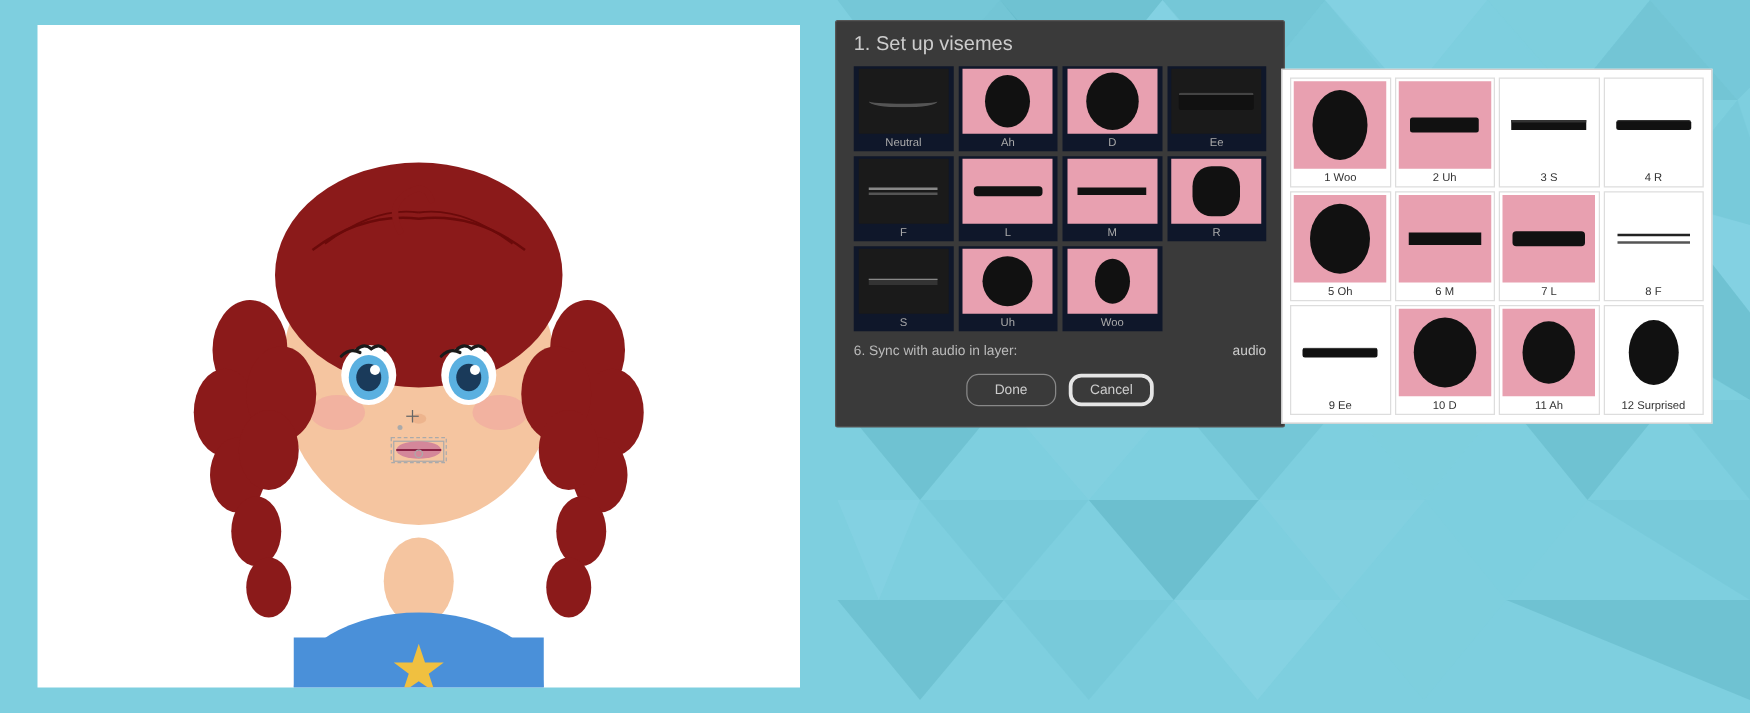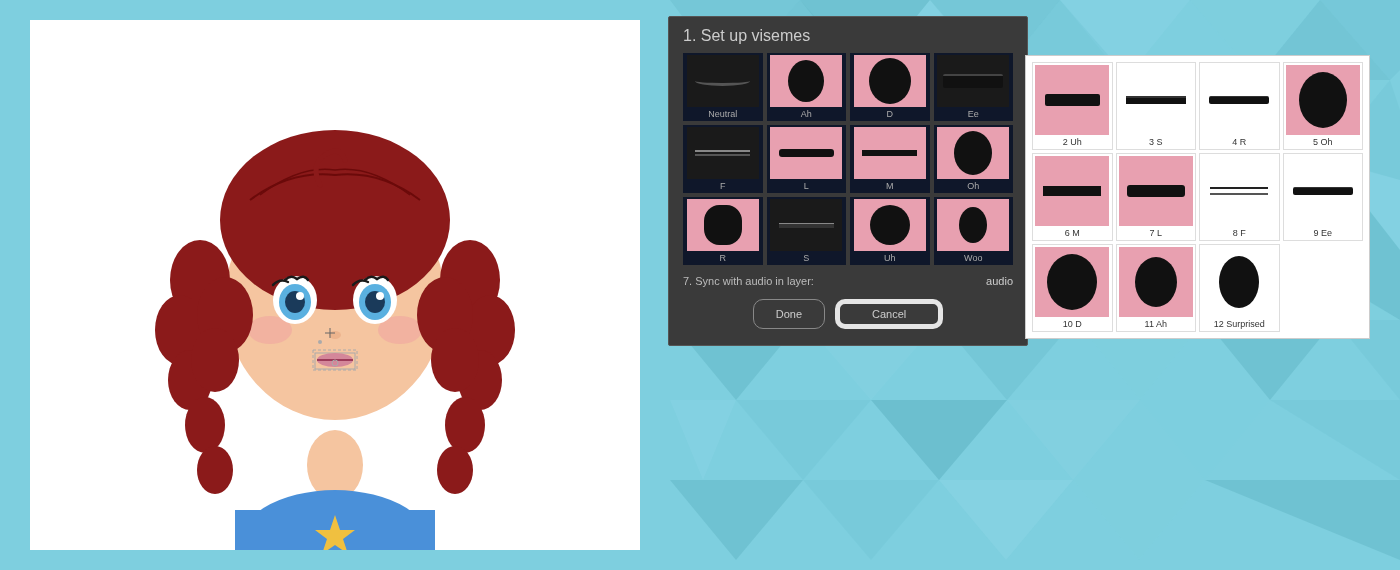"1 Woo" div.vp-cell { html: none -> <div> <div> <div></div> </div> <span>1 Woo</span> </div> }
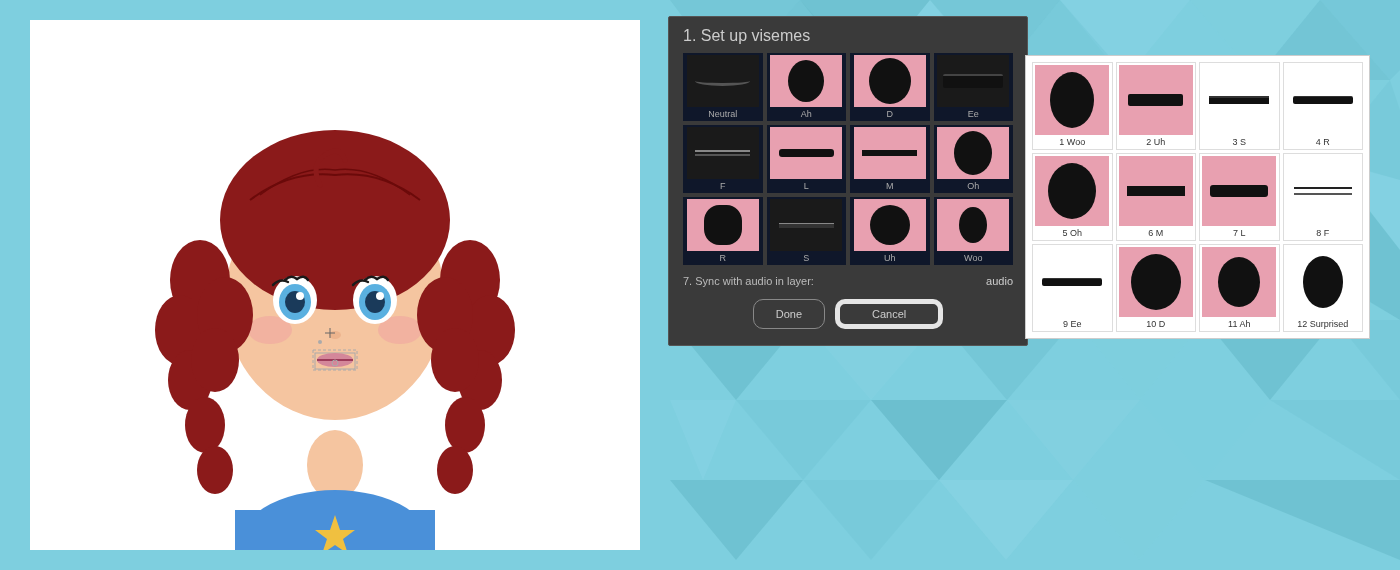"Oh" div.viseme-cell { html: <div> <div> <div></div> </div> <span>Oh</span> </div> -> none }
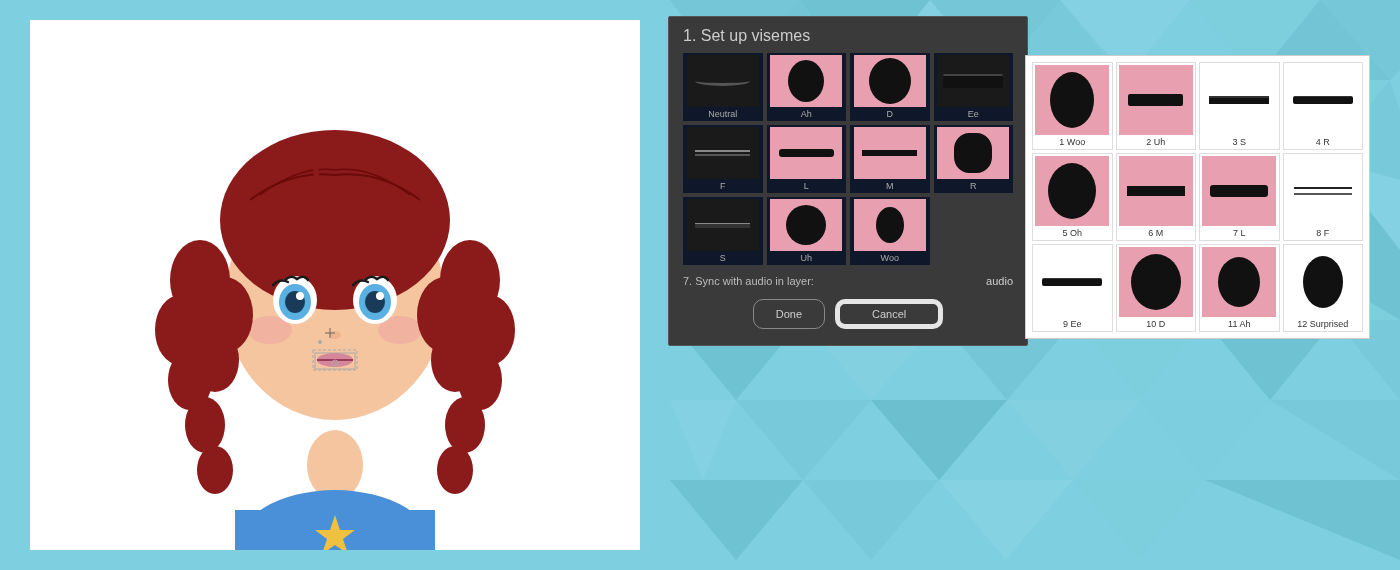"7. Sync with audio in" span.audio-row-label { text: 7 -> 6 }
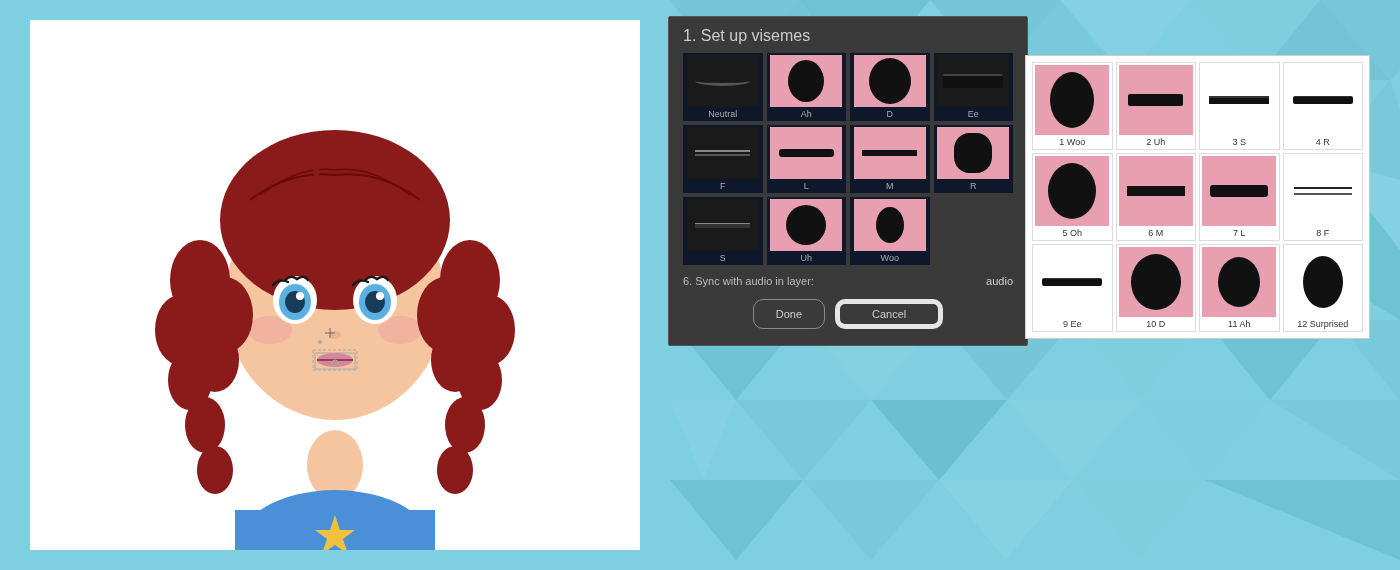"Cancel" .btn-cancel { border: 5px solid #e5e5e5 -> 3px solid #e5e5e5; padding: 4px 32px -> 4px 14px }
